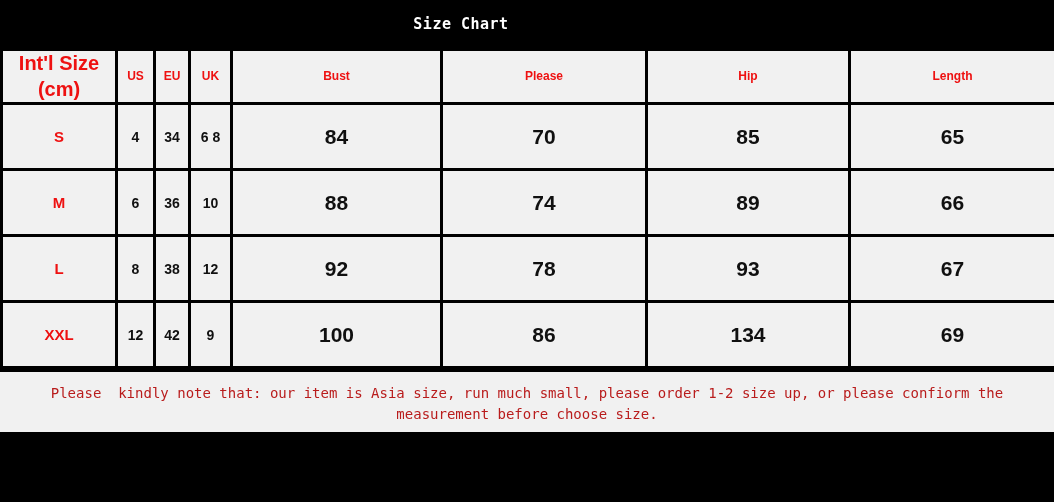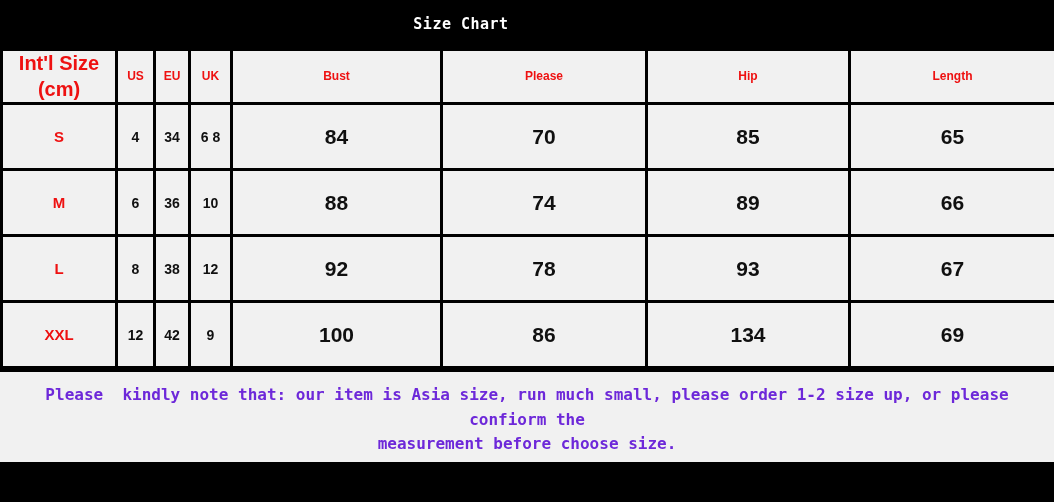"Please kindly note that: our" .note-band .note-text { color: #6d28d9 -> #b91c1c; font-size: 16px -> 14px; font-weight: 700 -> 400 }
